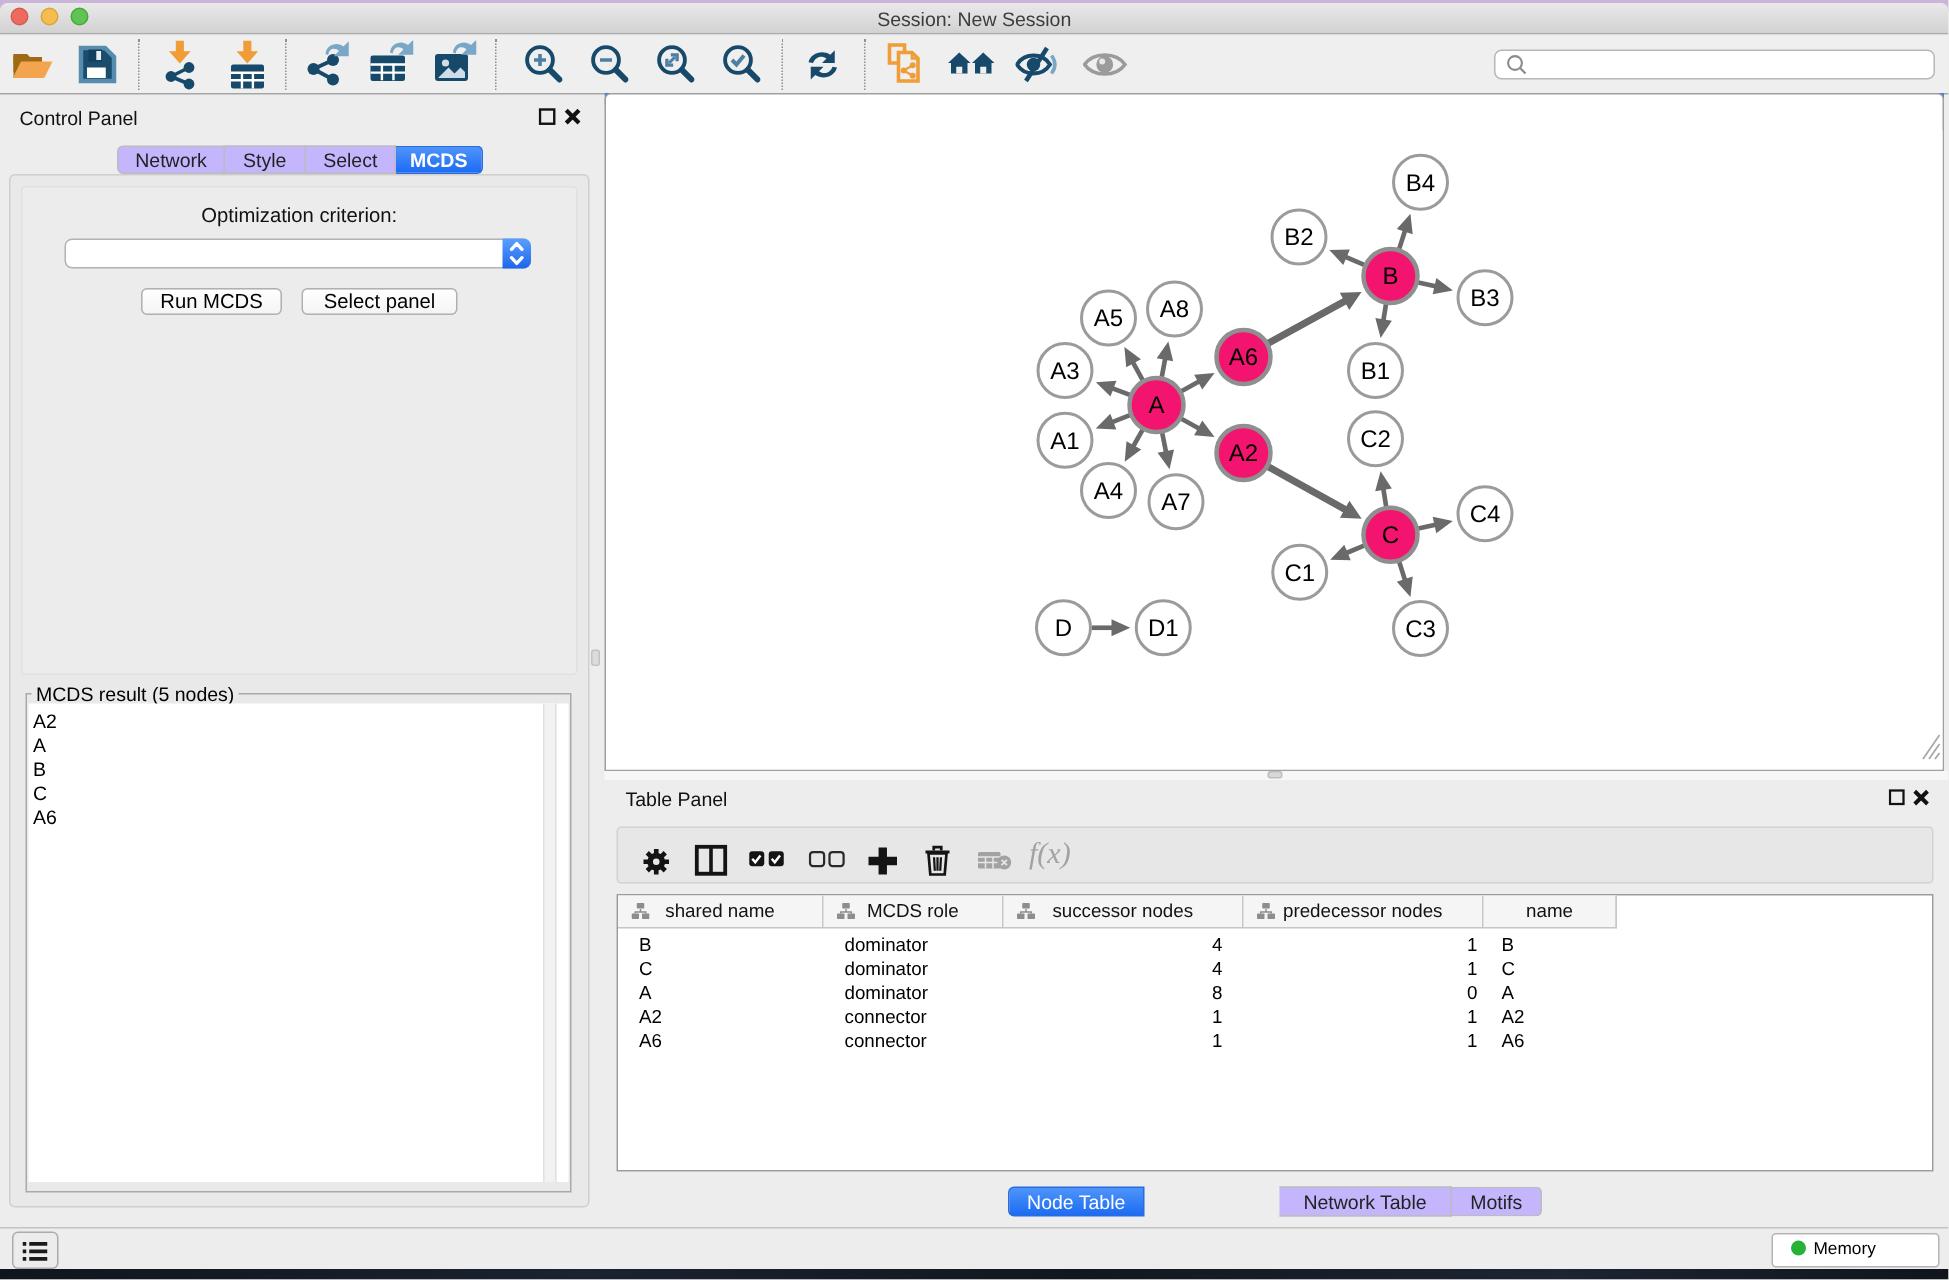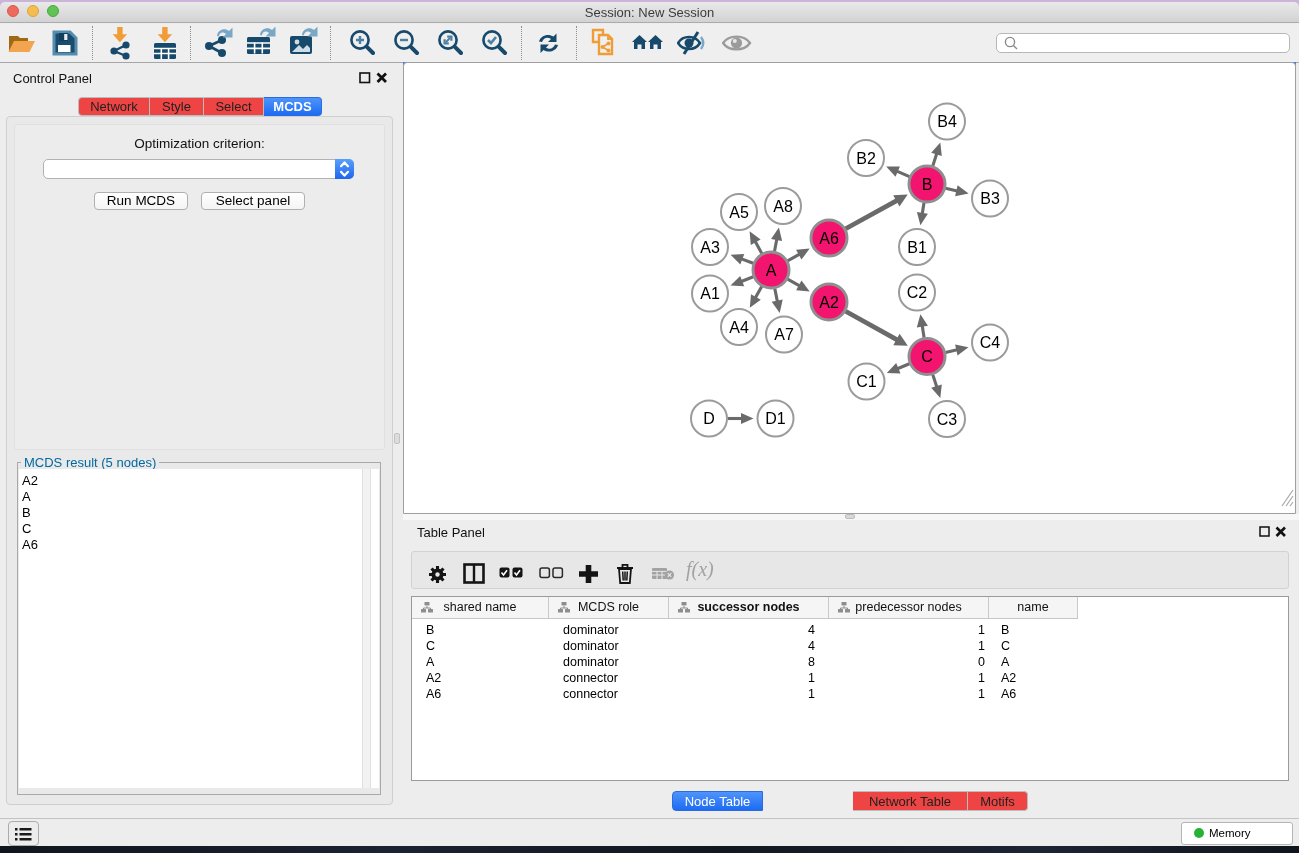"Network" .tab { background: #ef4444 -> #c4b5fd }
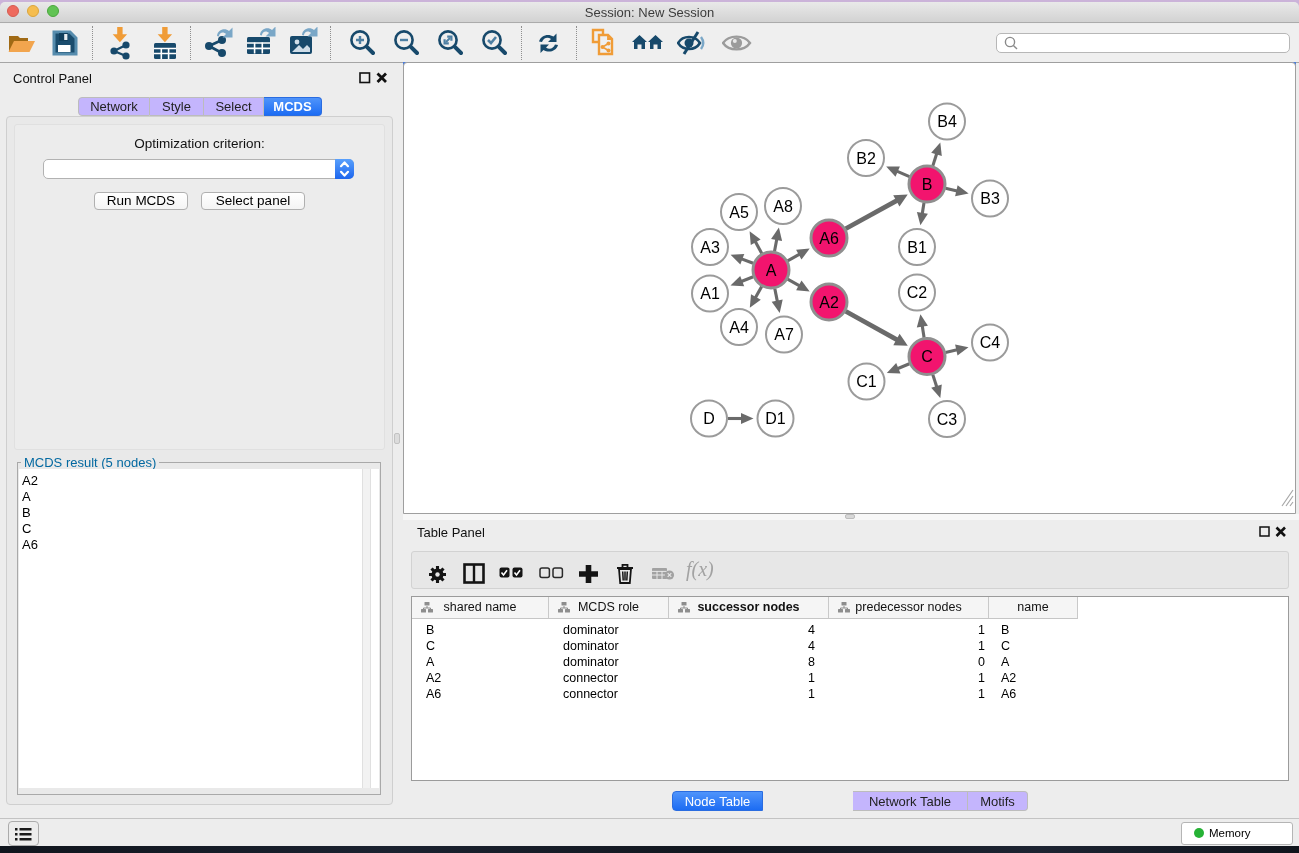"MCDS result (5 nodes)" #grp-label { color: #0369a1 -> #000000 }
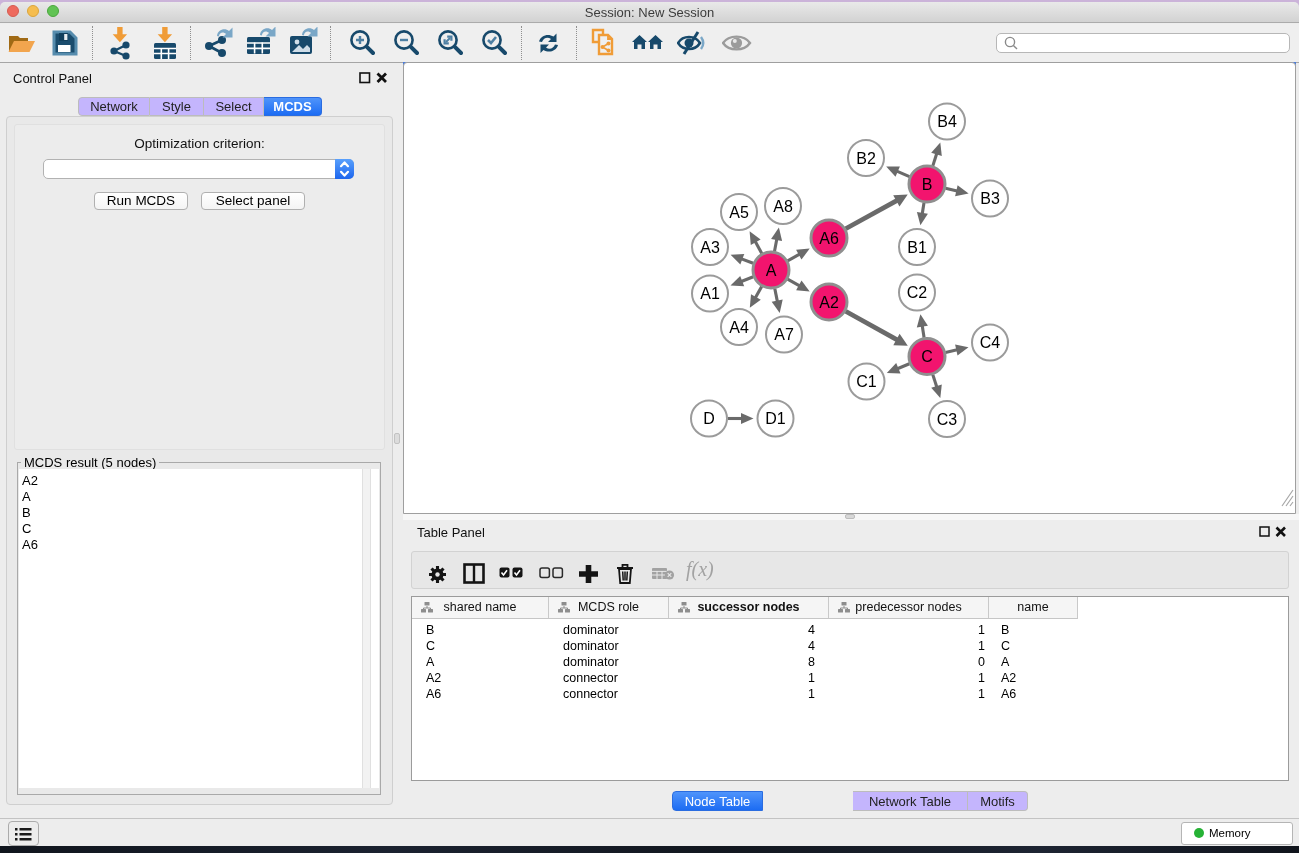"successor nodes" div.hcell { font-weight: bold -> none }
